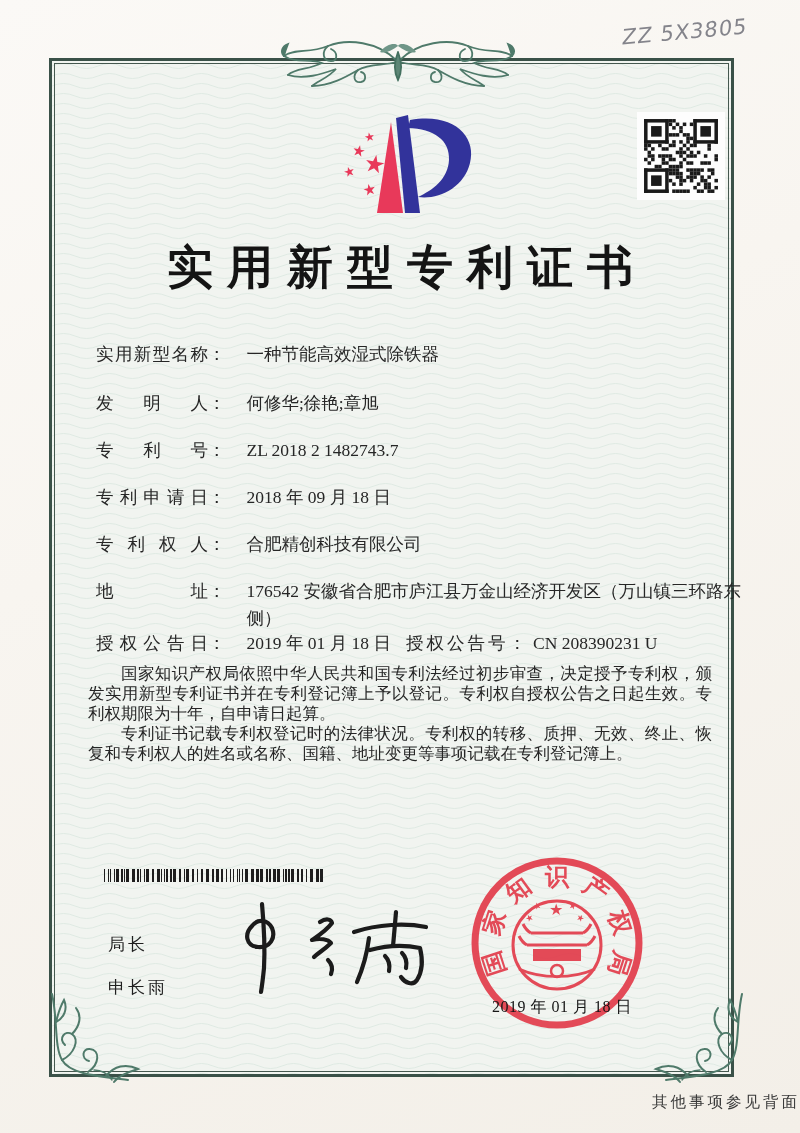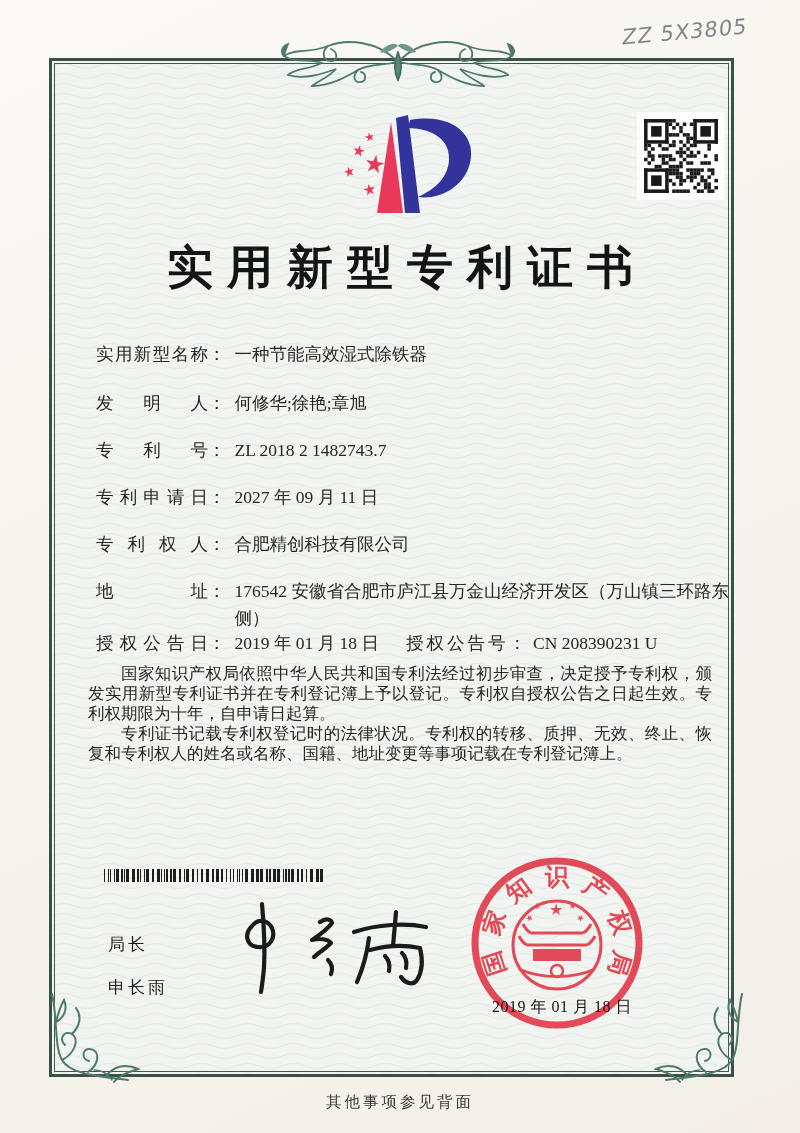"一种节能高效湿式除铁器" .f-value { margin-left: 9px -> 21px }
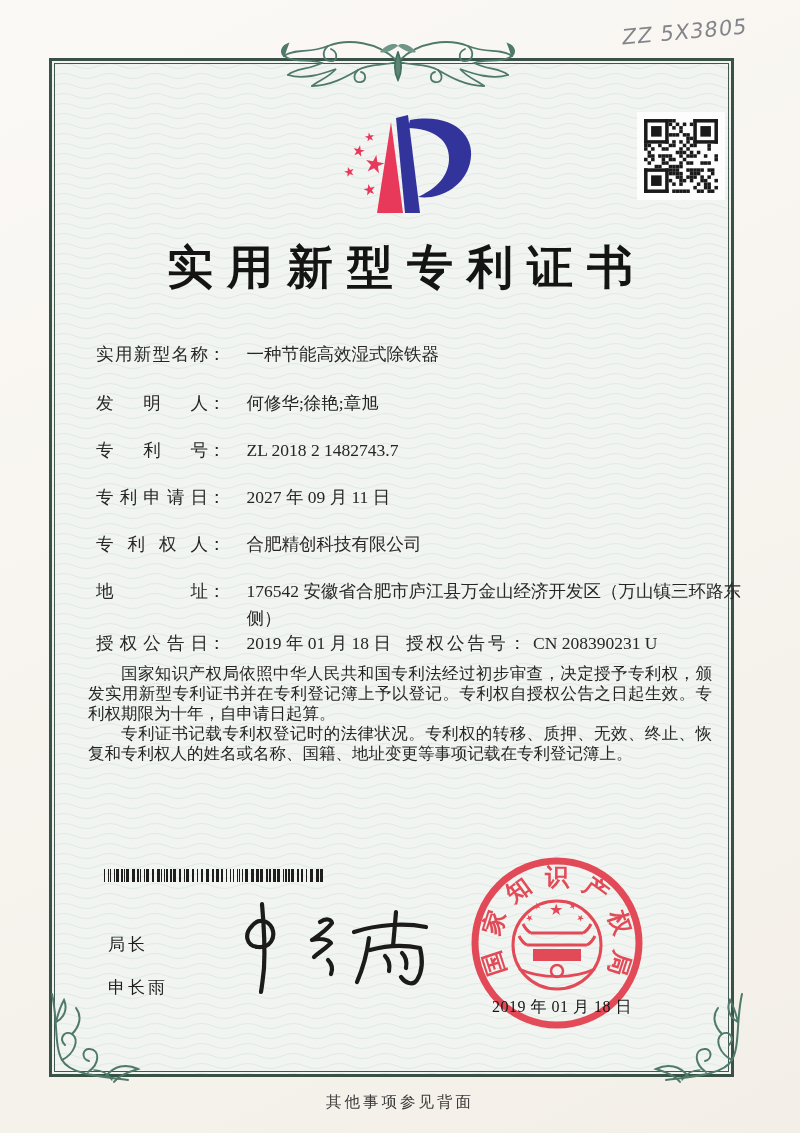"2027 年 09 月 11" span.f-value { text: 2027 年 09 月 11 -> 2018 年 09 月 18 }
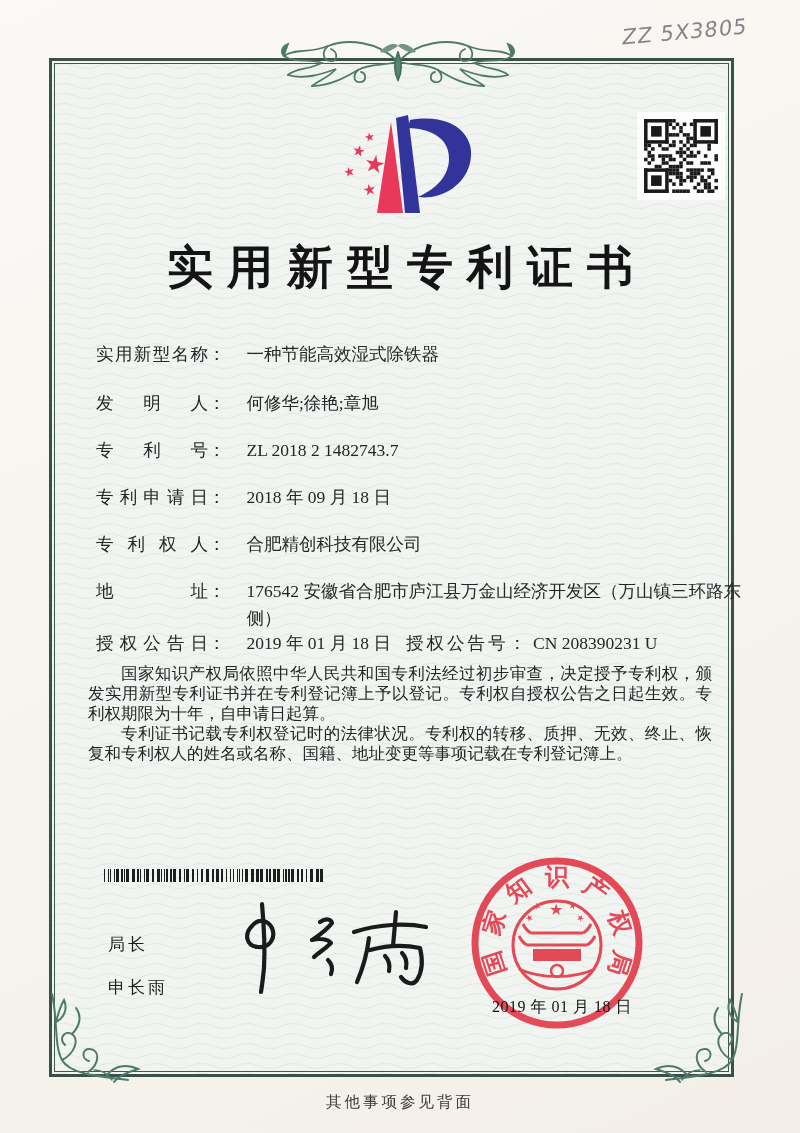"其他事项参见背面" .footer-note { text-align: center -> right }
